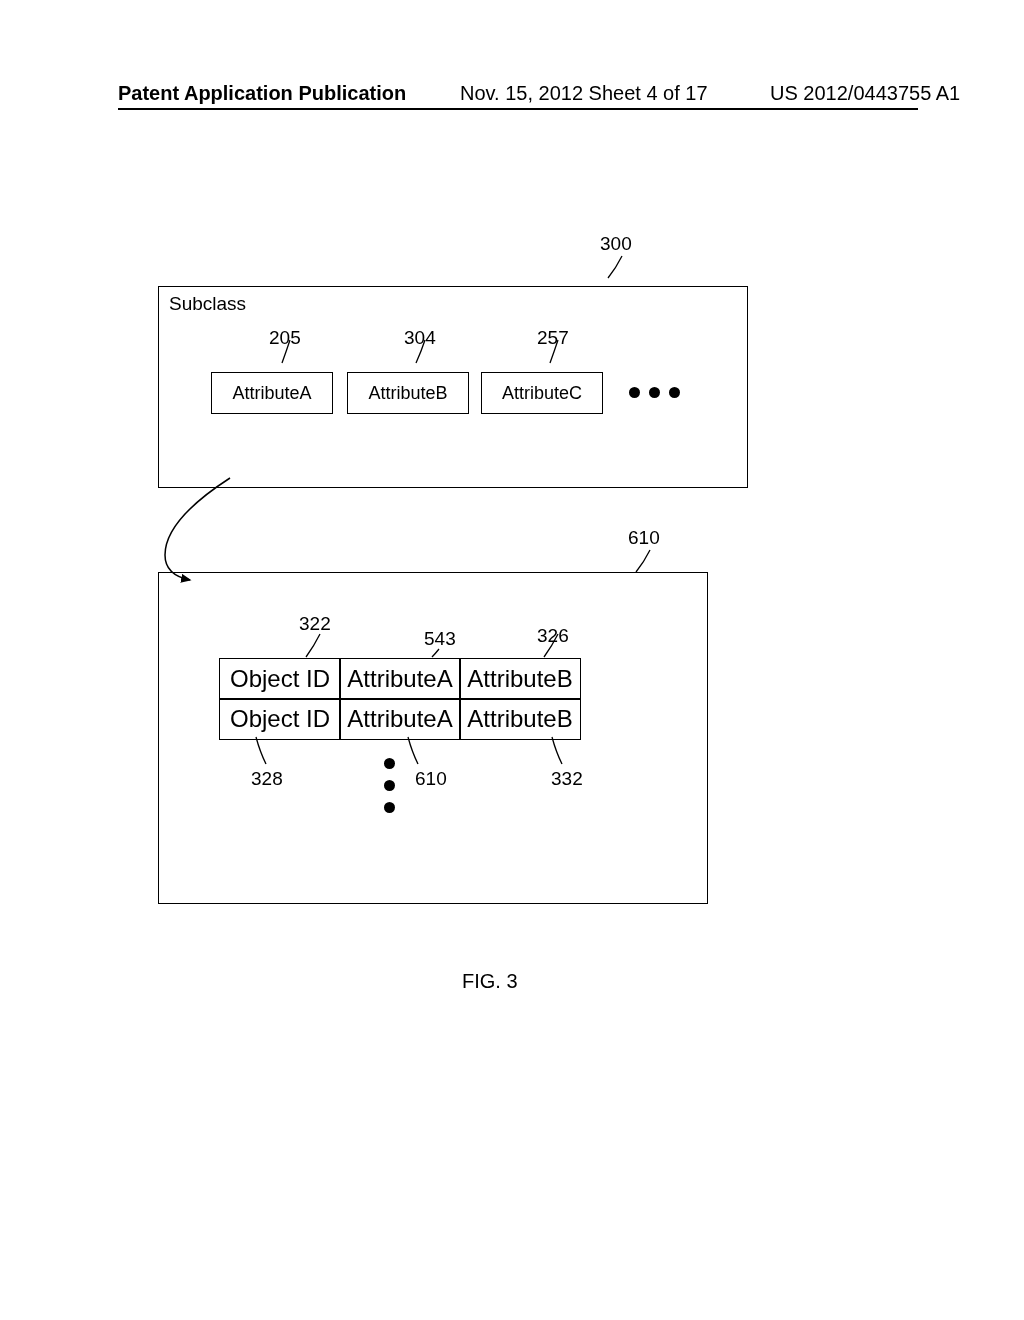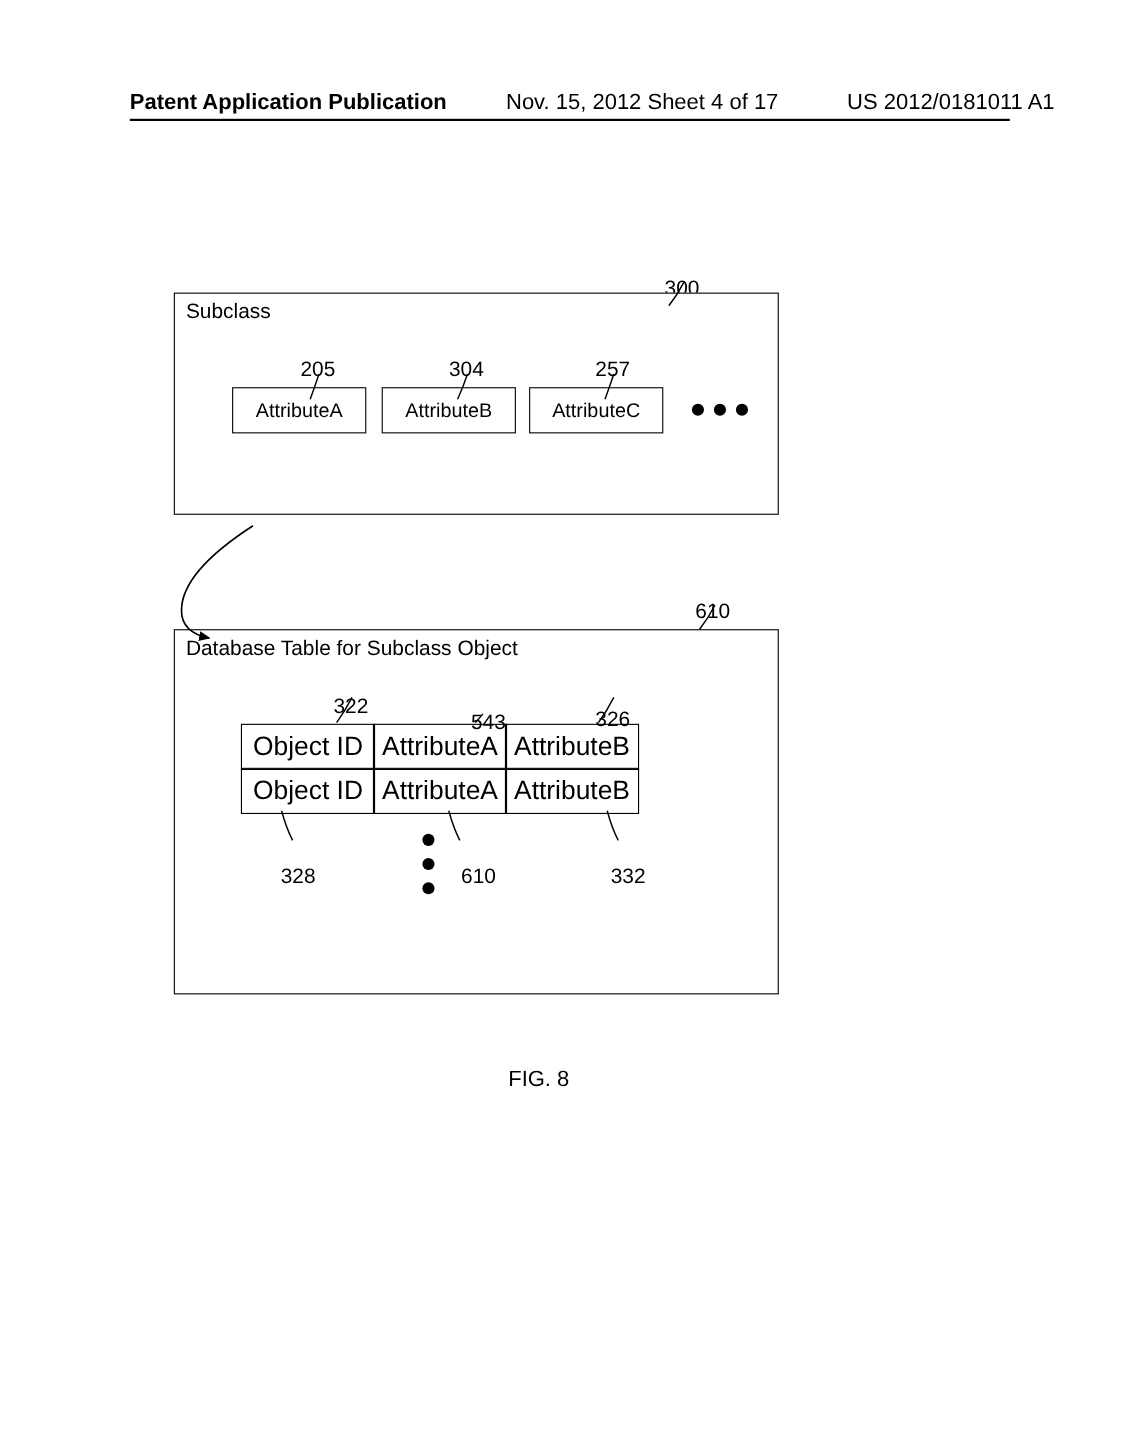"US 2012/0181011 A1" span.right { text: 2012/0181011 -> 2012/0443755 }
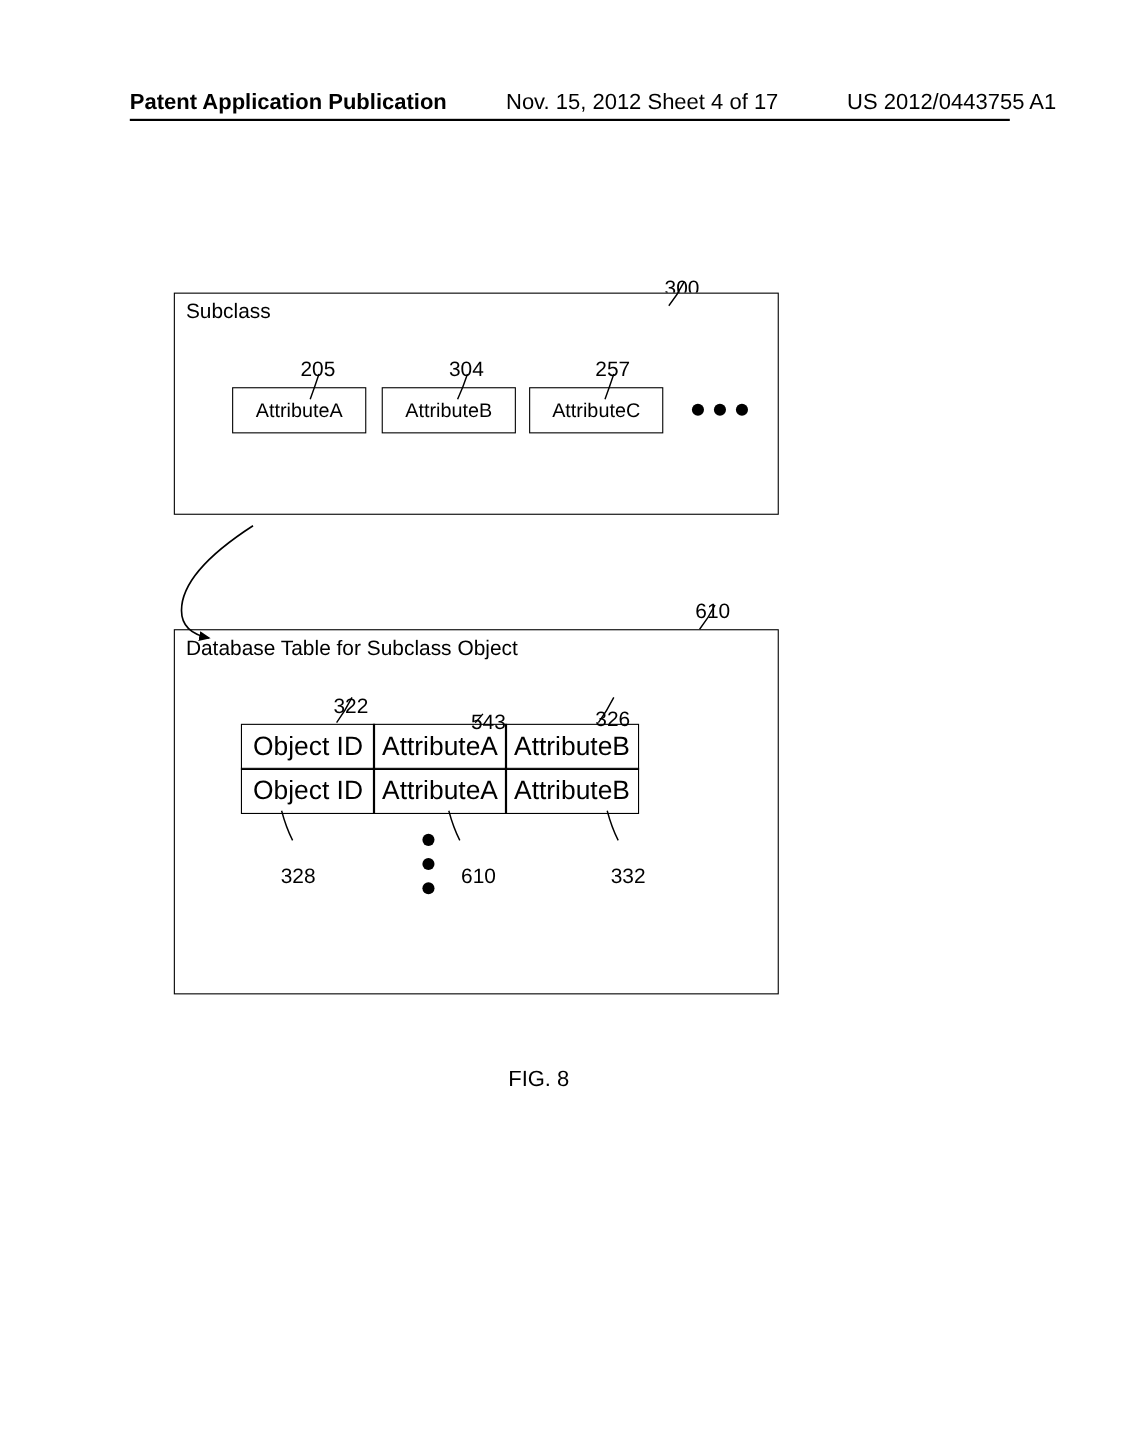"300" .ref { margin-top: 19px -> none; text-align: center -> left }
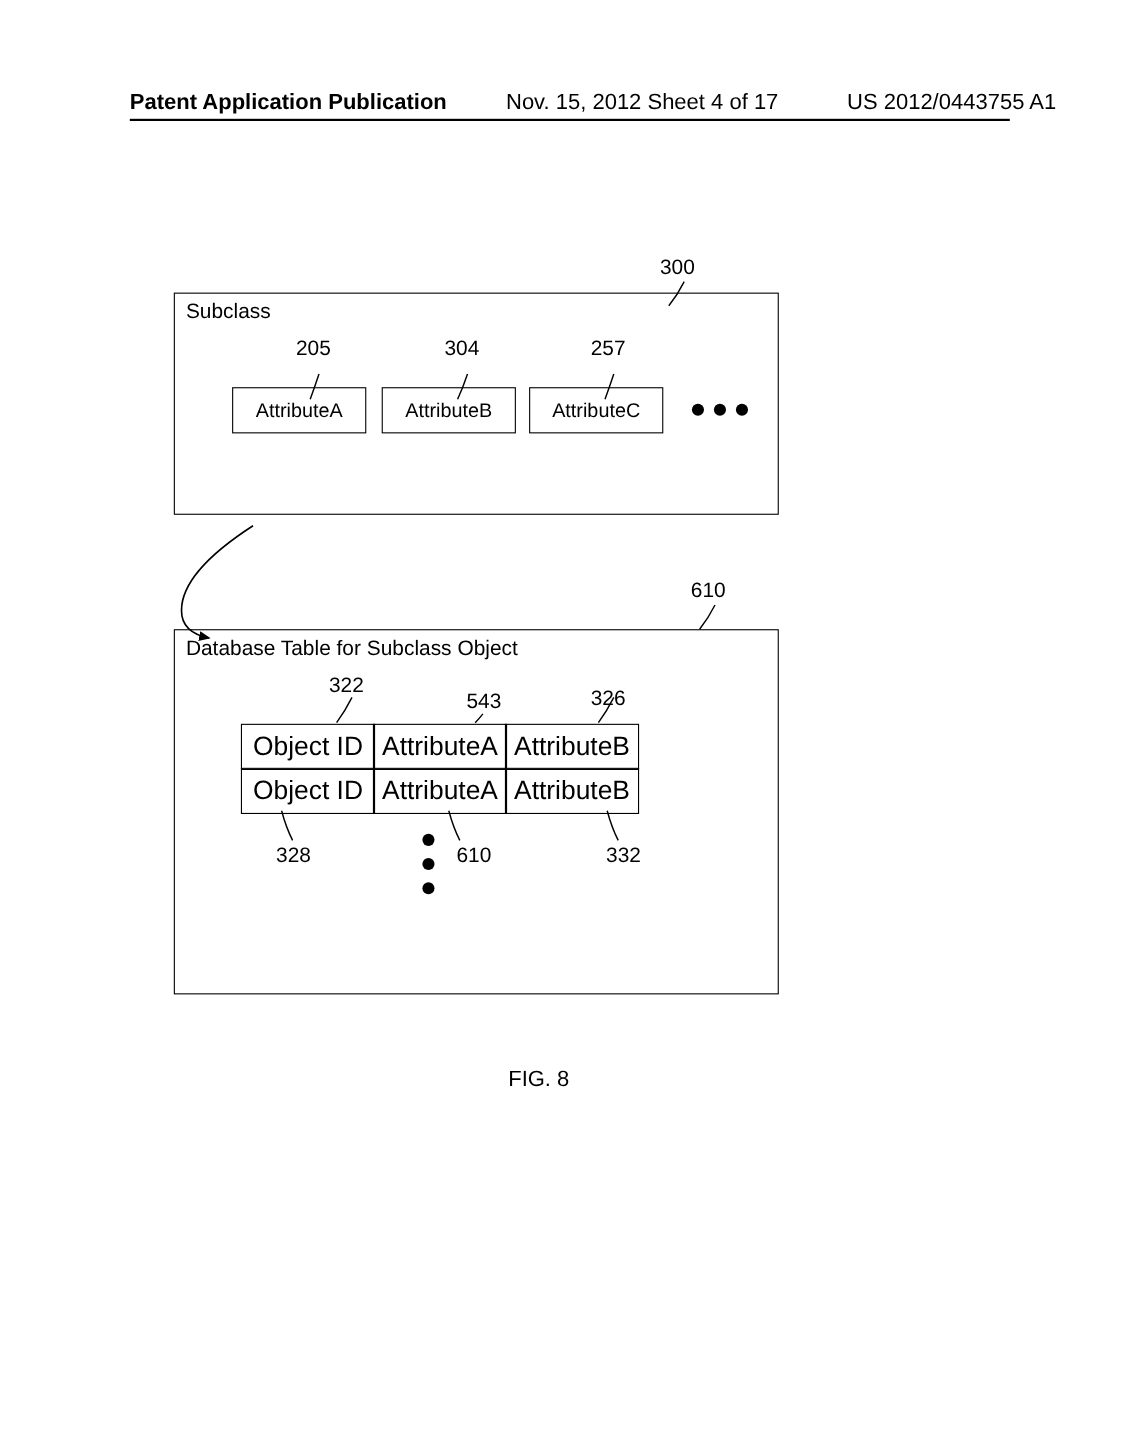"Subclass" div.container-box { padding-left: none -> 40px; top: 266px -> 286px }
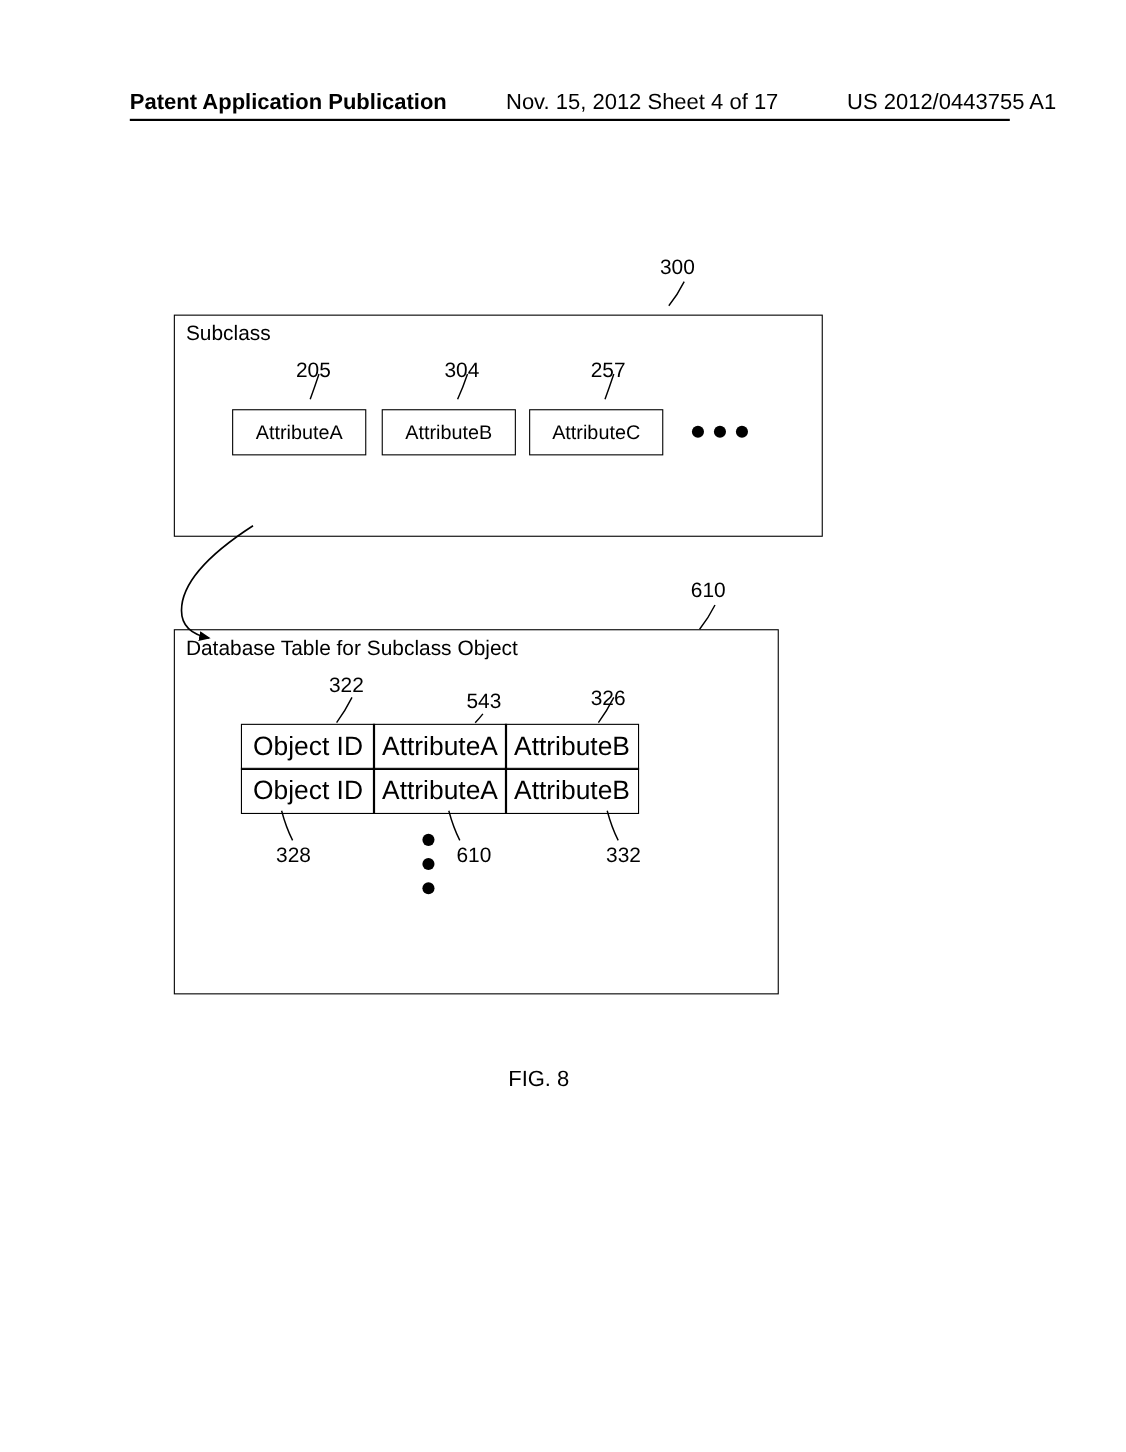"Database Table for Subclass Object" div.box-title { html: <div>Database Table for Subclass Object</div> -> none }
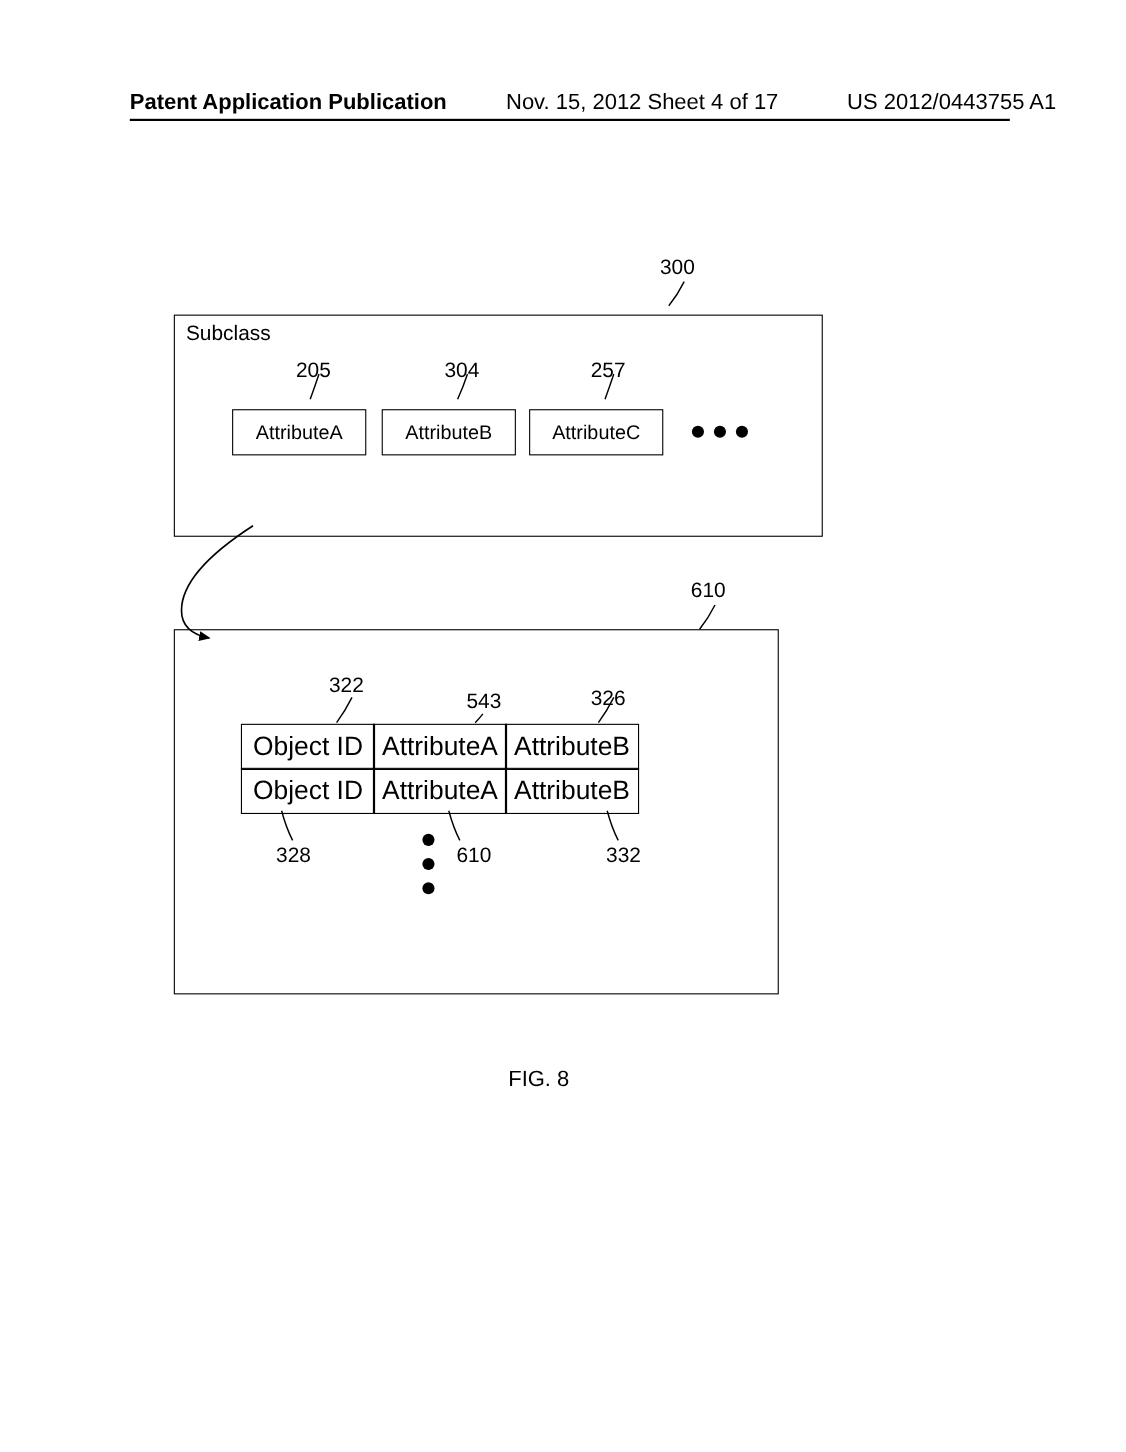"FIG. 8" div.fig-cap { text: 8 -> 3 }
